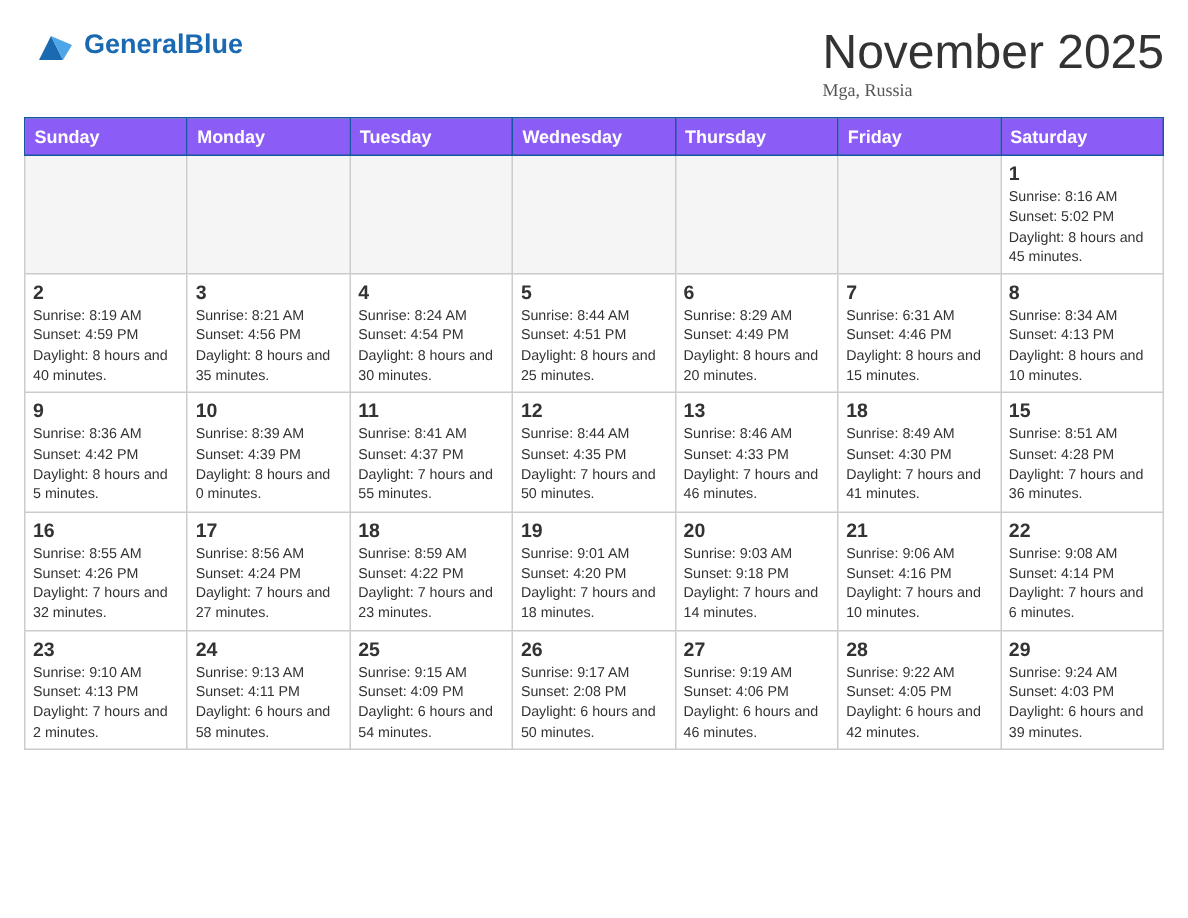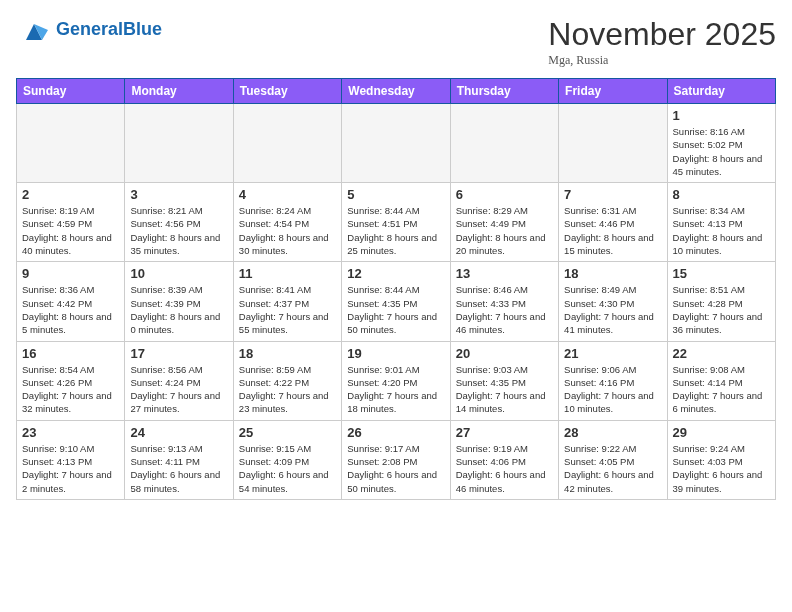"Sunrise: 8:54 AM Sunset: 4:26" div.day-info { text: 8:54 -> 8:55 }
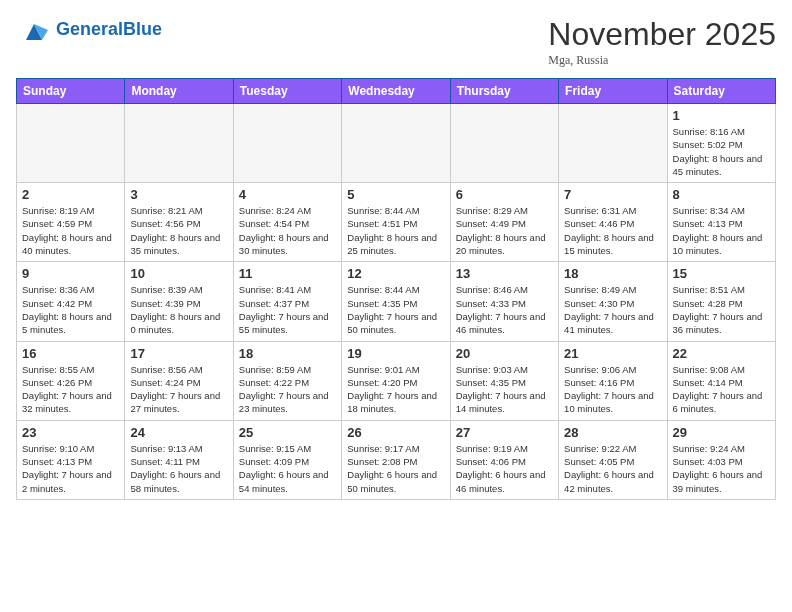"Sunrise: 9:03 AM Sunset: 4:35" div.day-info { text: 4:35 -> 9:18 }
